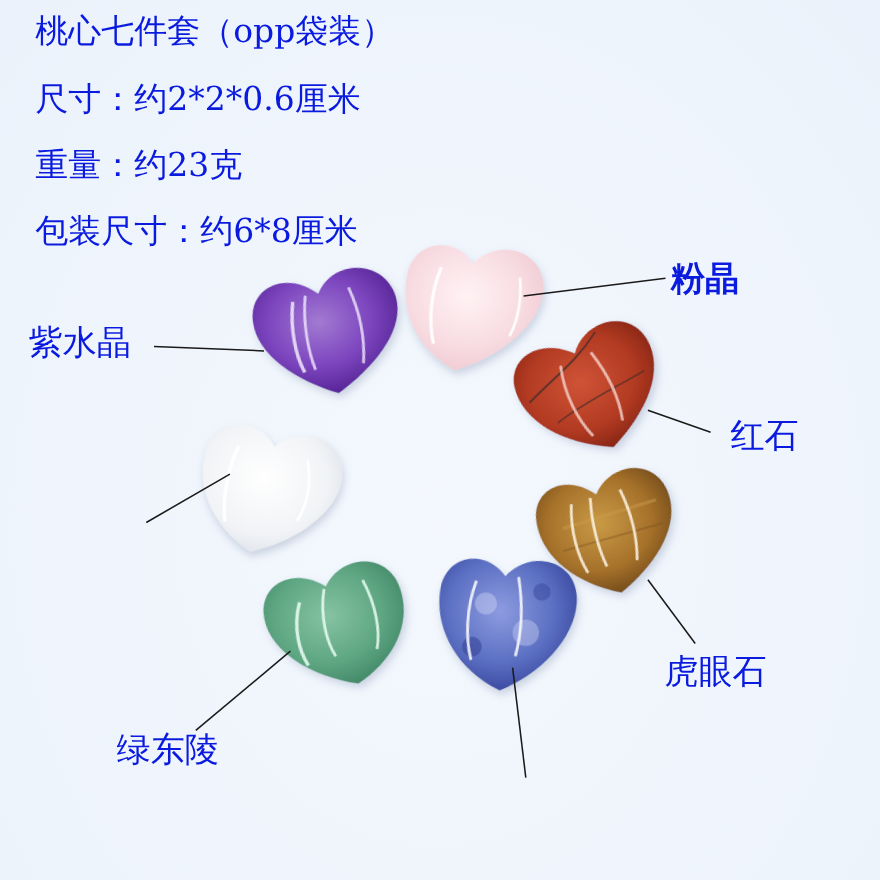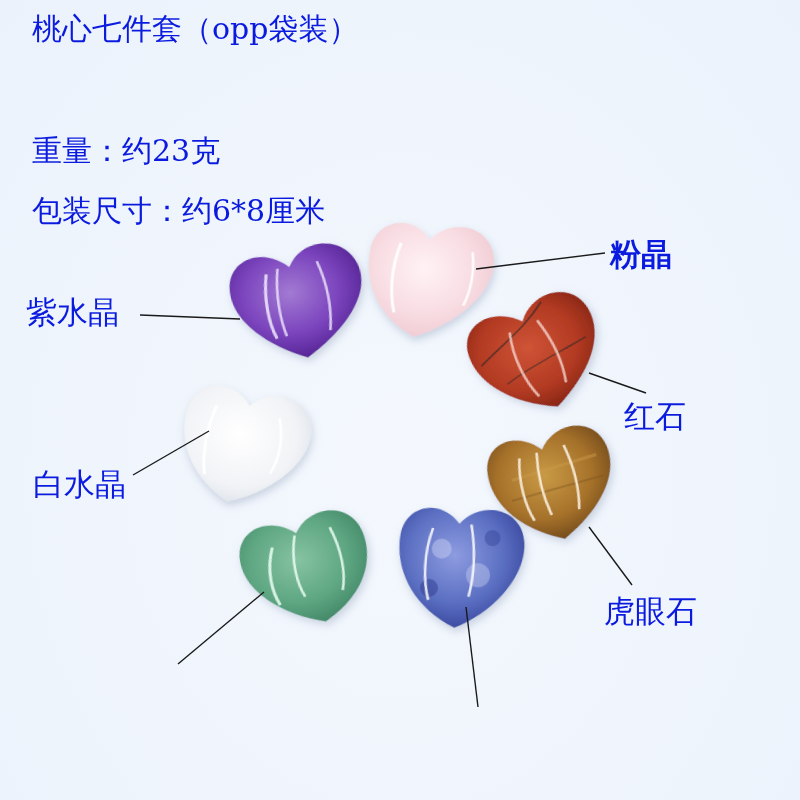"尺寸：约2*2*0.6厘米" div.spec { html: none -> <div>尺寸：约2*2*0.6厘米</div> }
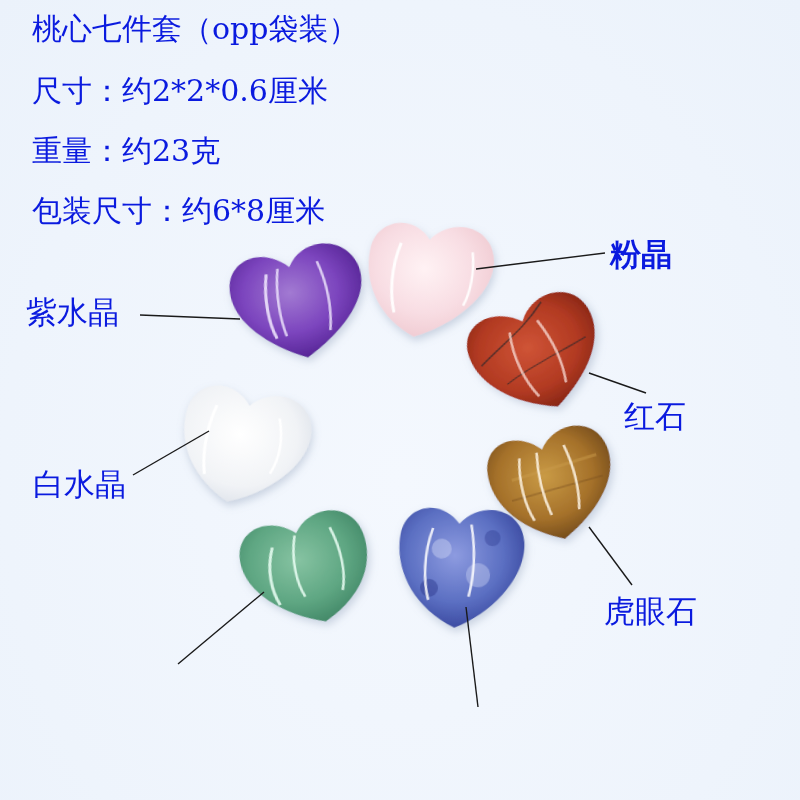"红石" div.label { left: 624px -> 664px; margin-top: 20px -> none }
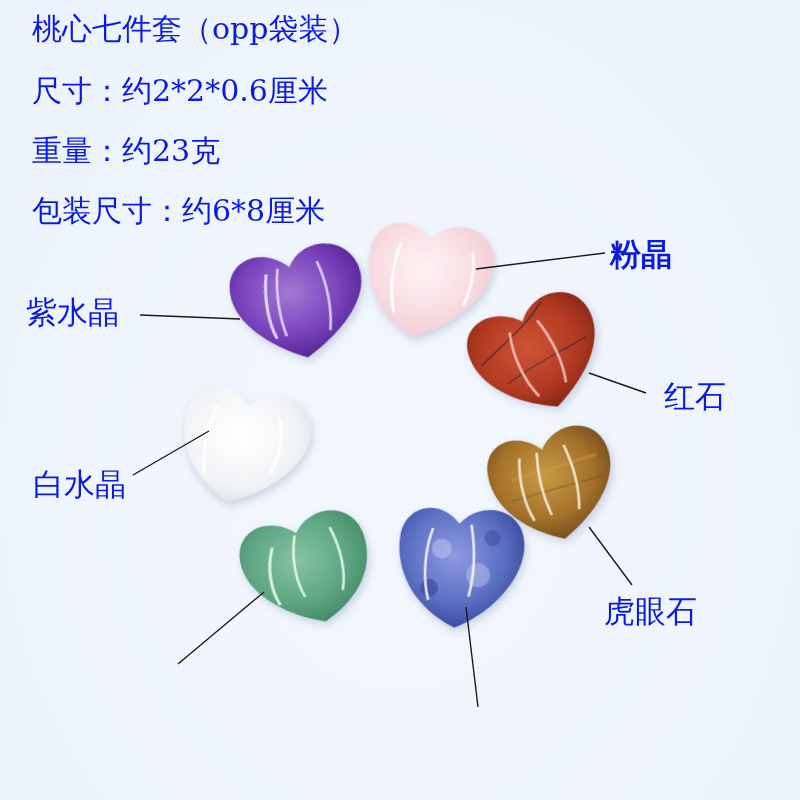"白水晶" div.label { html: <div>白水晶</div> -> none }
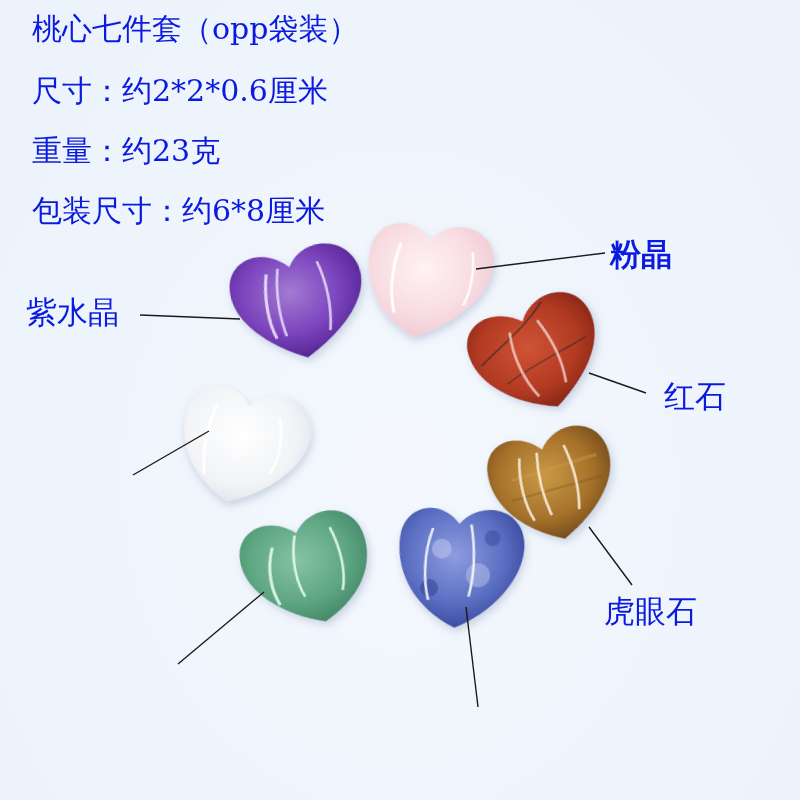"绿东陵" div.label { html: none -> <div>绿东陵</div> }
